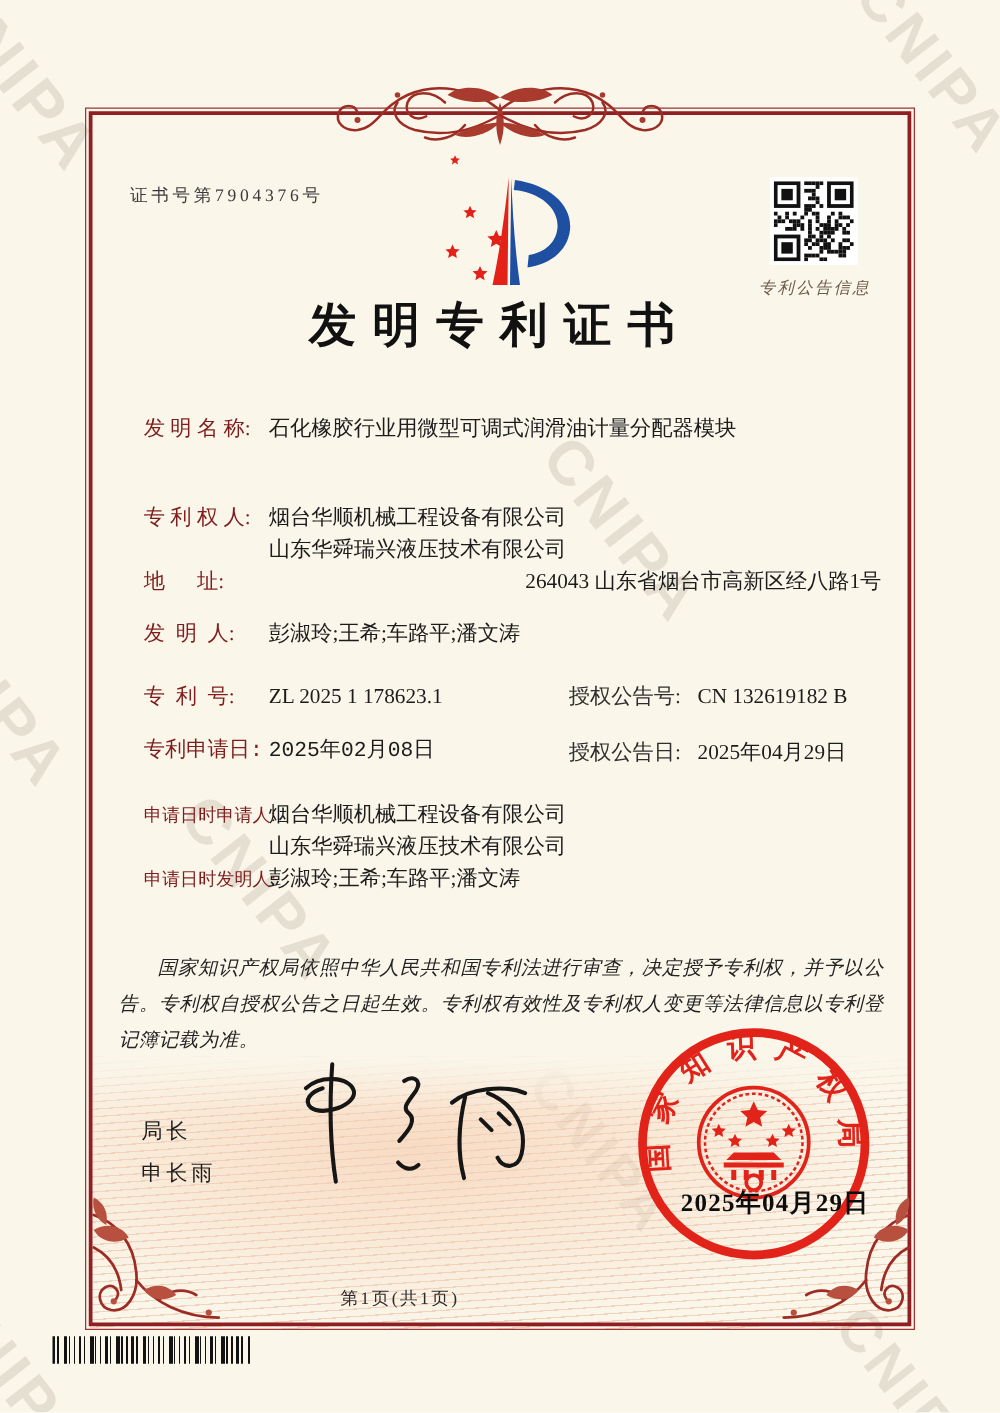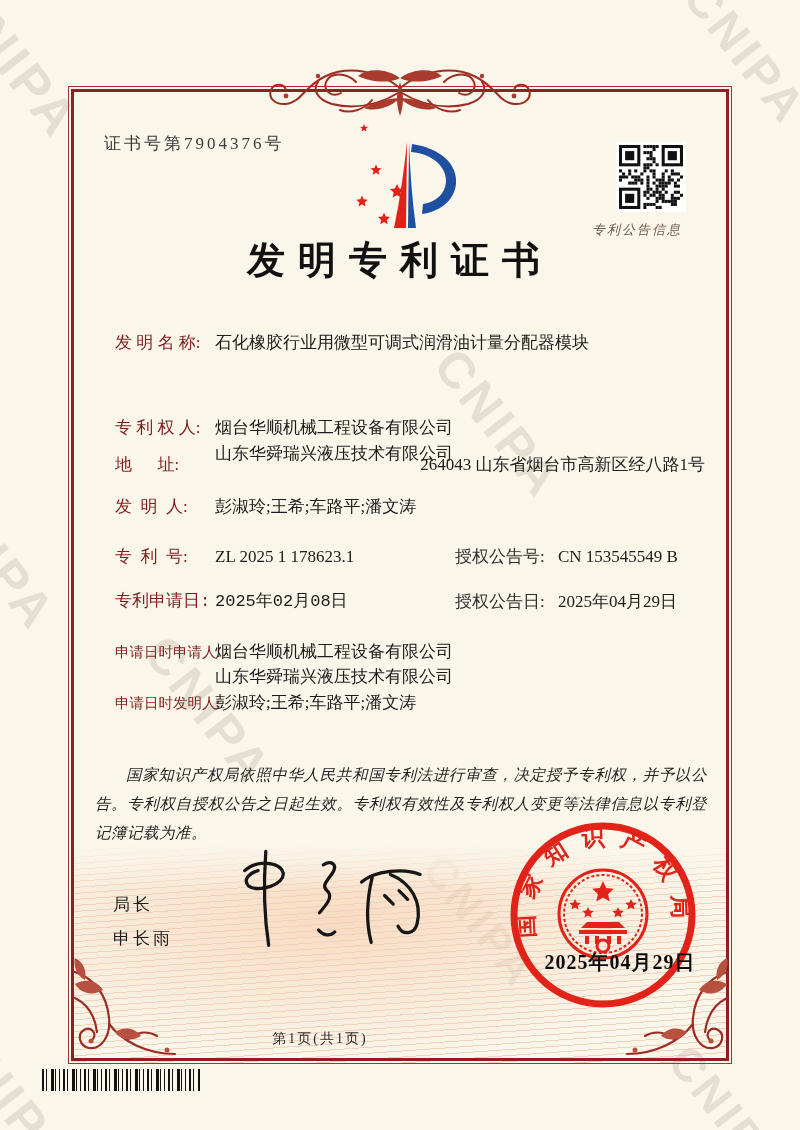"证书号第7904376号" .cert-no { font-size: 17px -> 14px; top: 132px -> 148px }
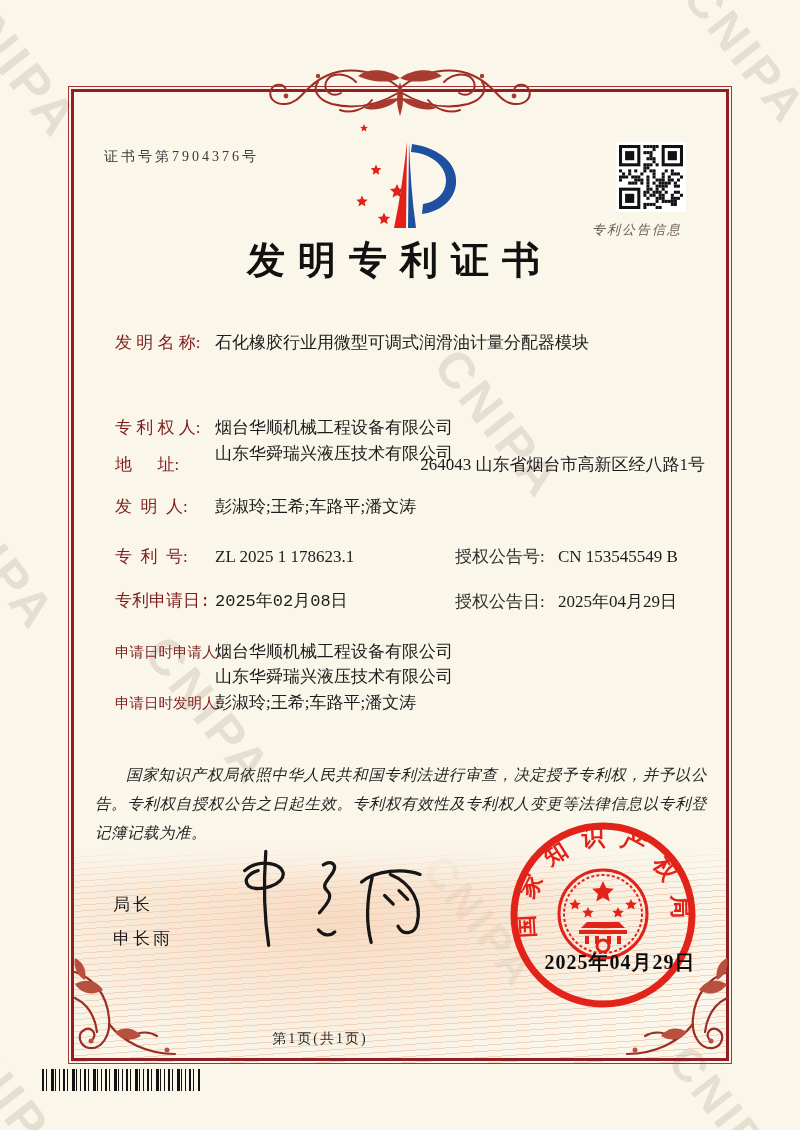"专利公告信息" .qr-label { text-align: none -> center }
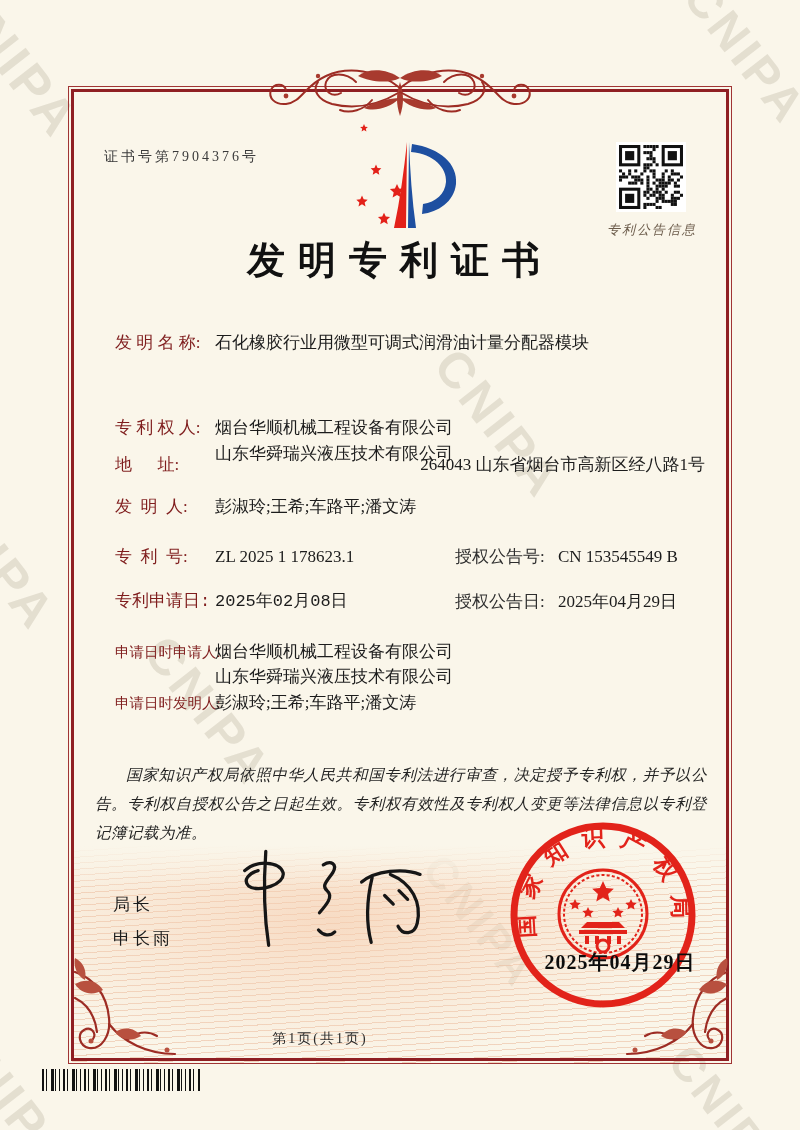"专 利 权 人:" div.frow { top: 415px -> 401px }
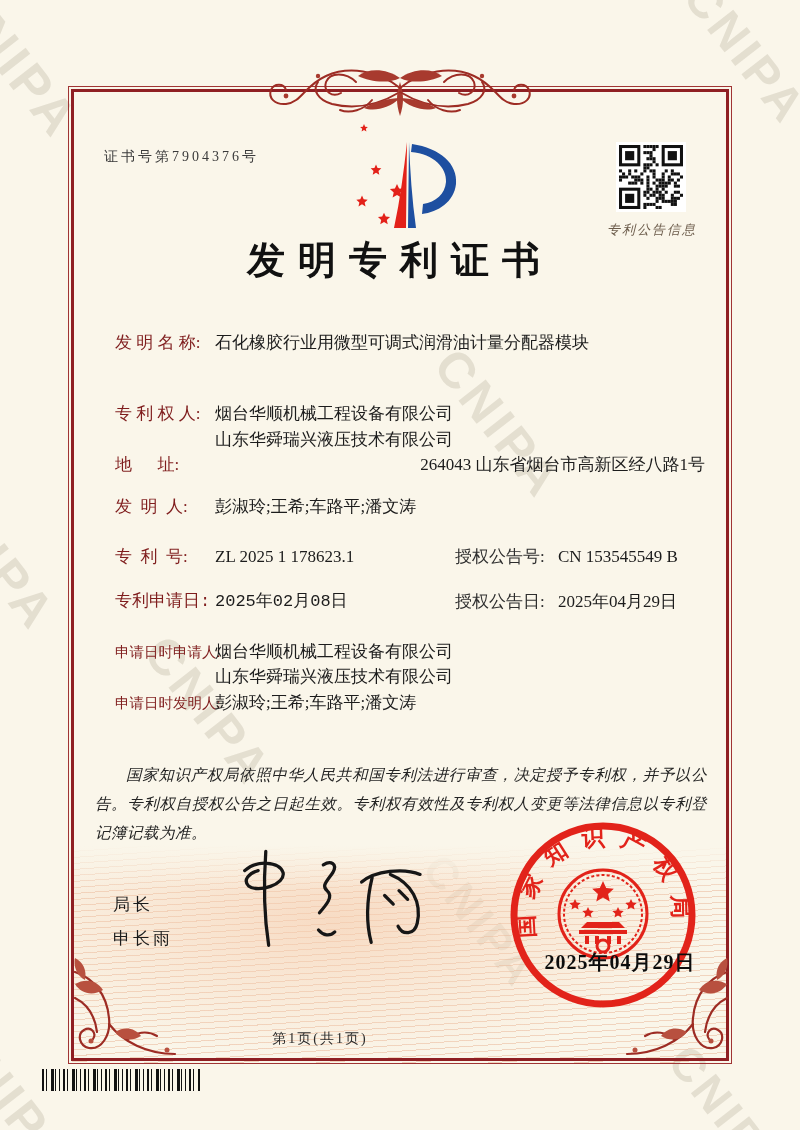"CN 153545549 B" span.val { text: 153545549 -> 132619182 }
